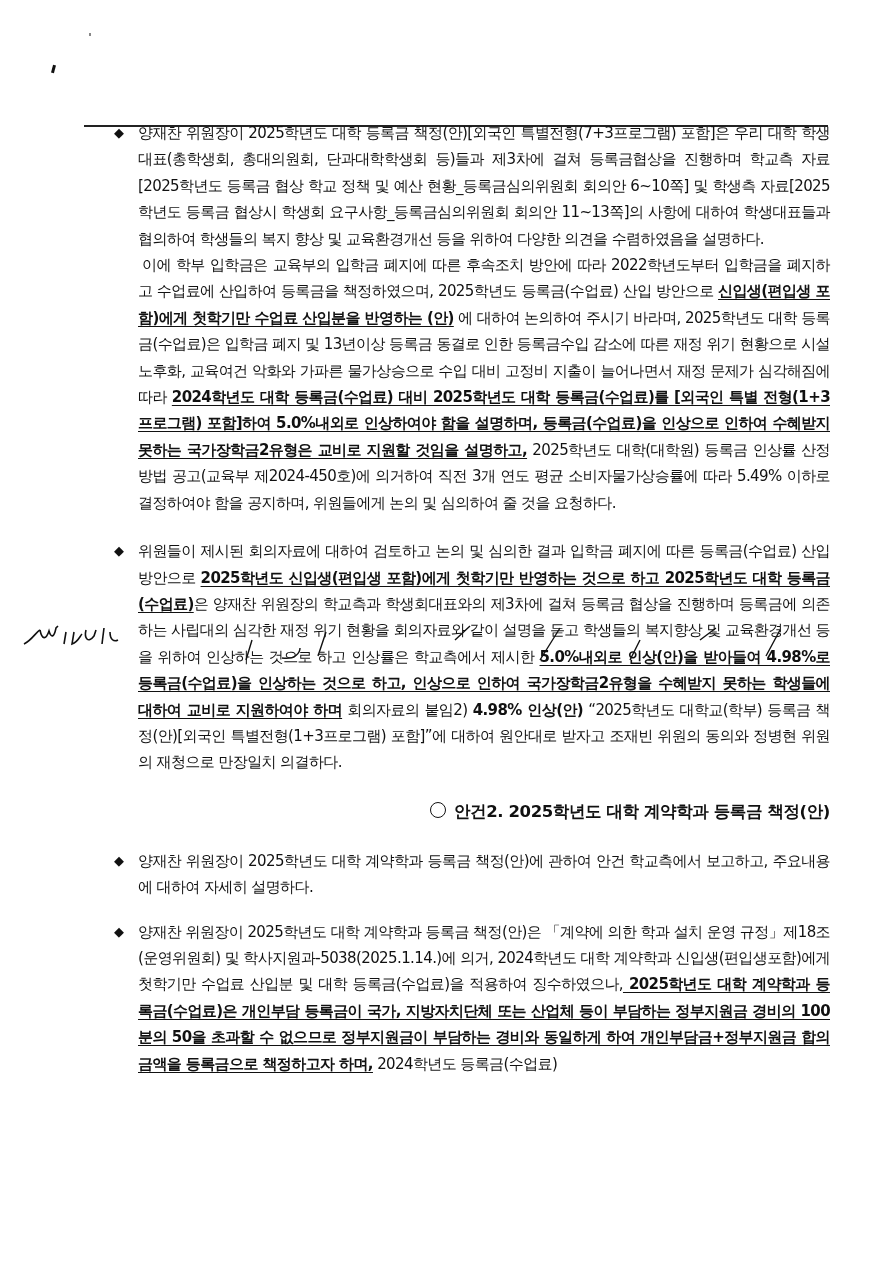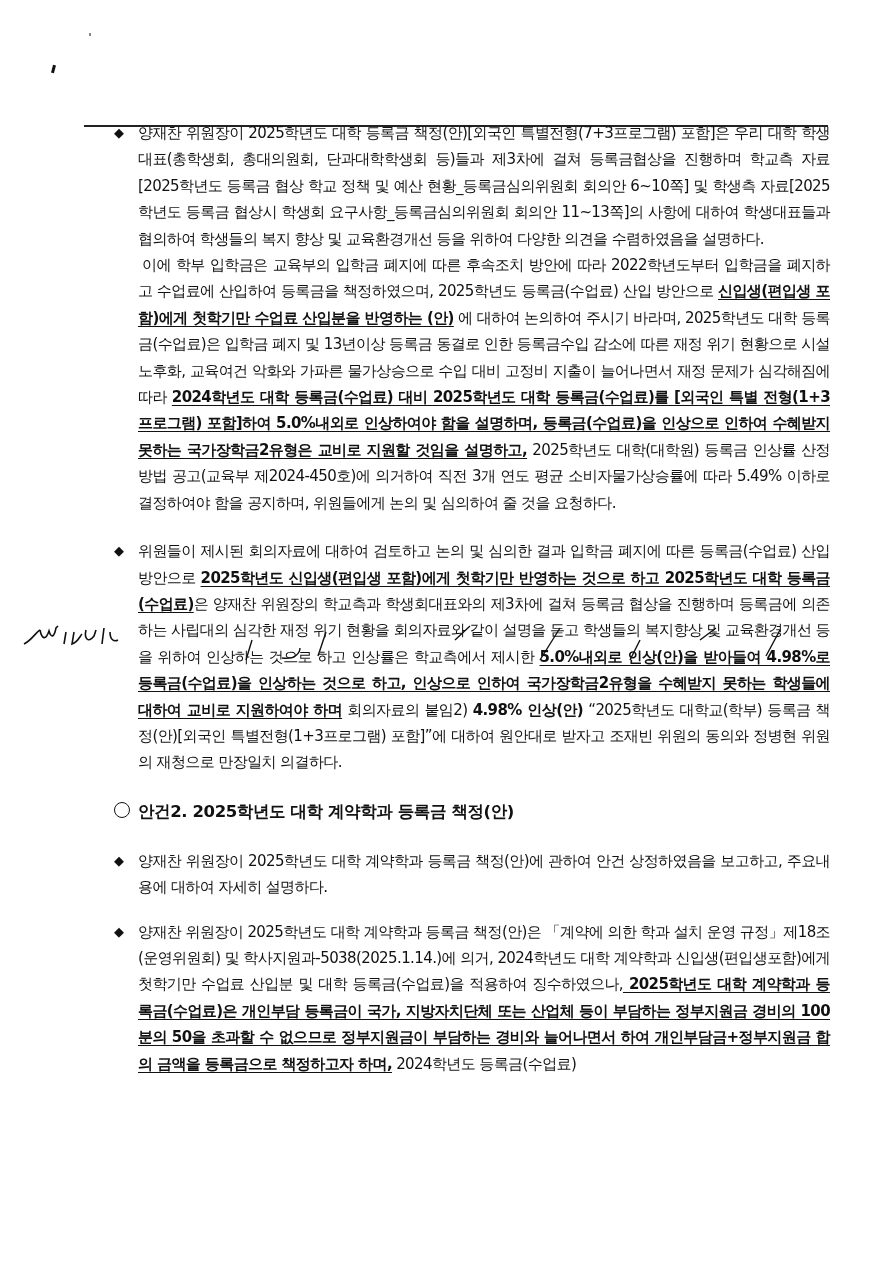"안건2. 2025학년도 대학 계약학과 등록금" .heading { text-align: none -> right }
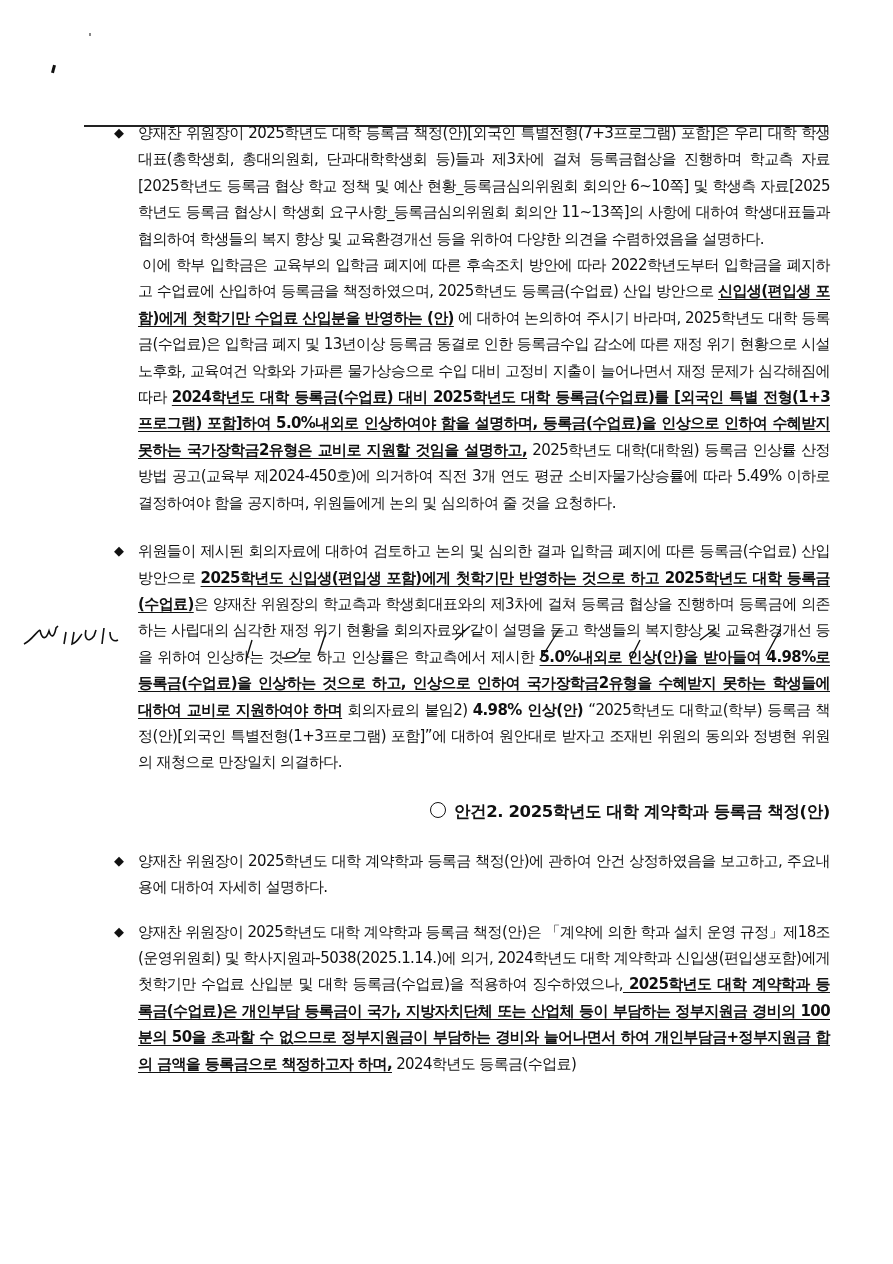"양재찬 위원장이 2025학년도 대학 계약학과 등록금 책정(안)에" span { text: 상정하였음을 -> 학교측에서 }
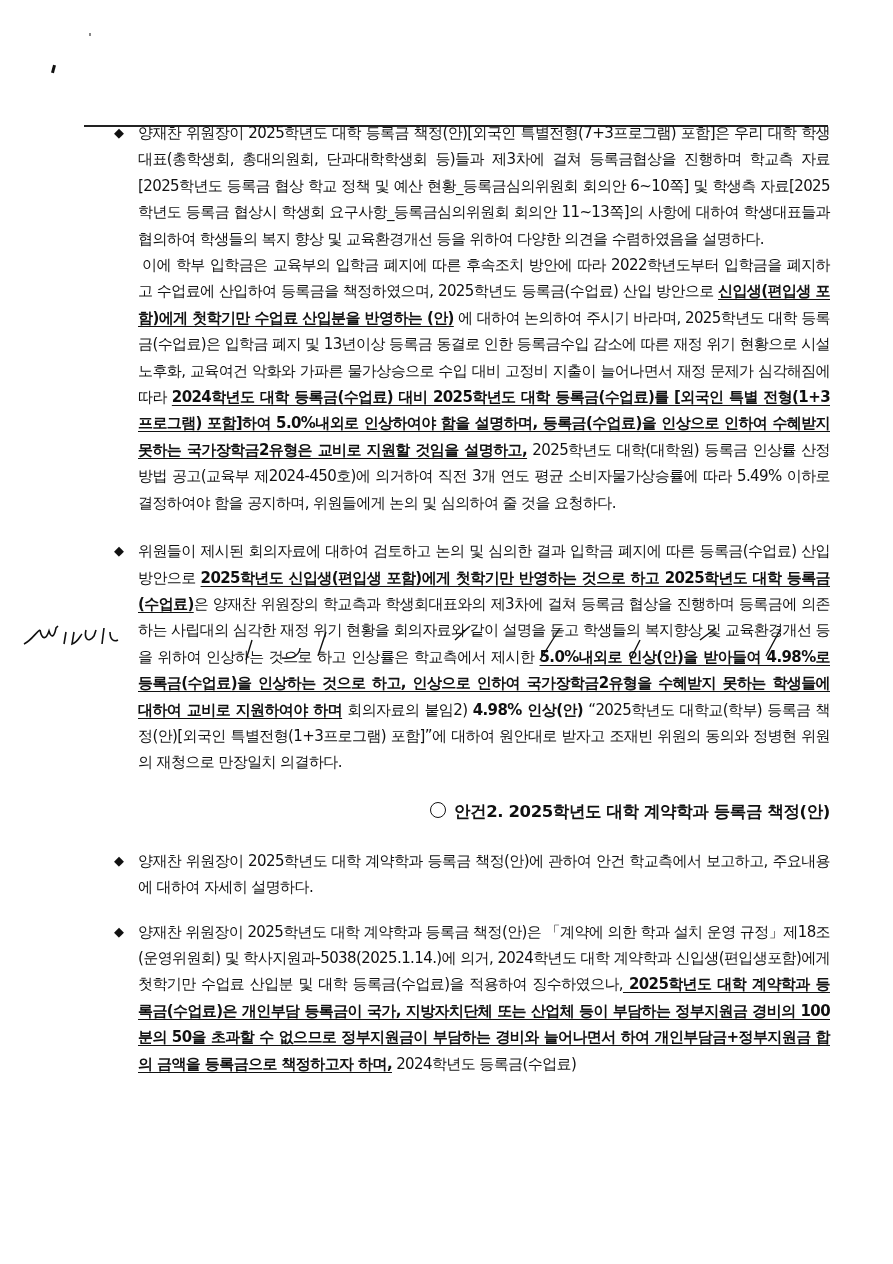"2025학년도 대학 계약학과 등록금(수업료)은 개인부담" span.u { text: 늘어나면서 -> 동일하게 }
